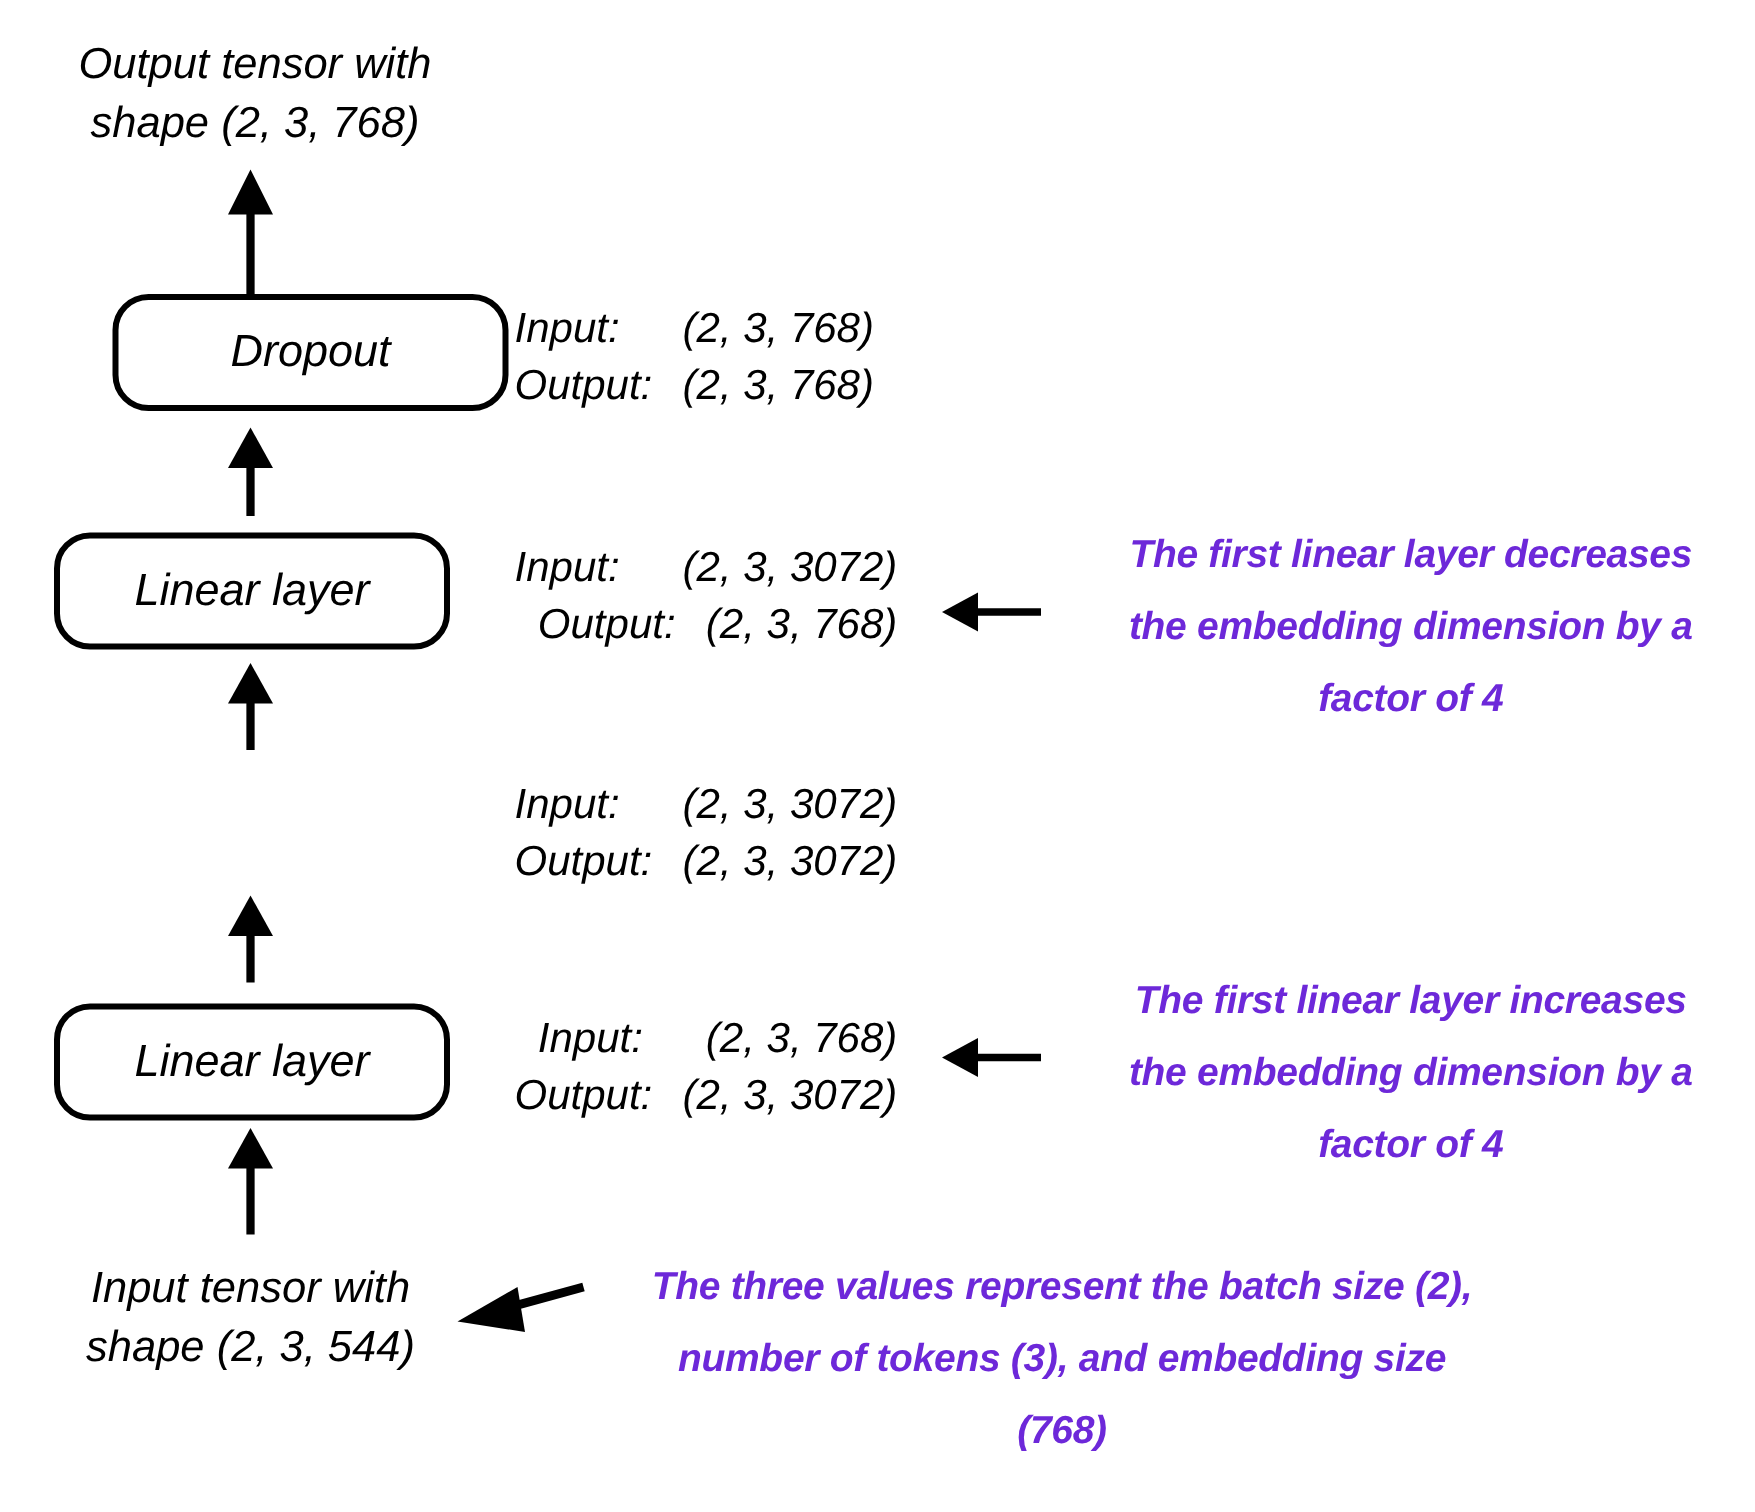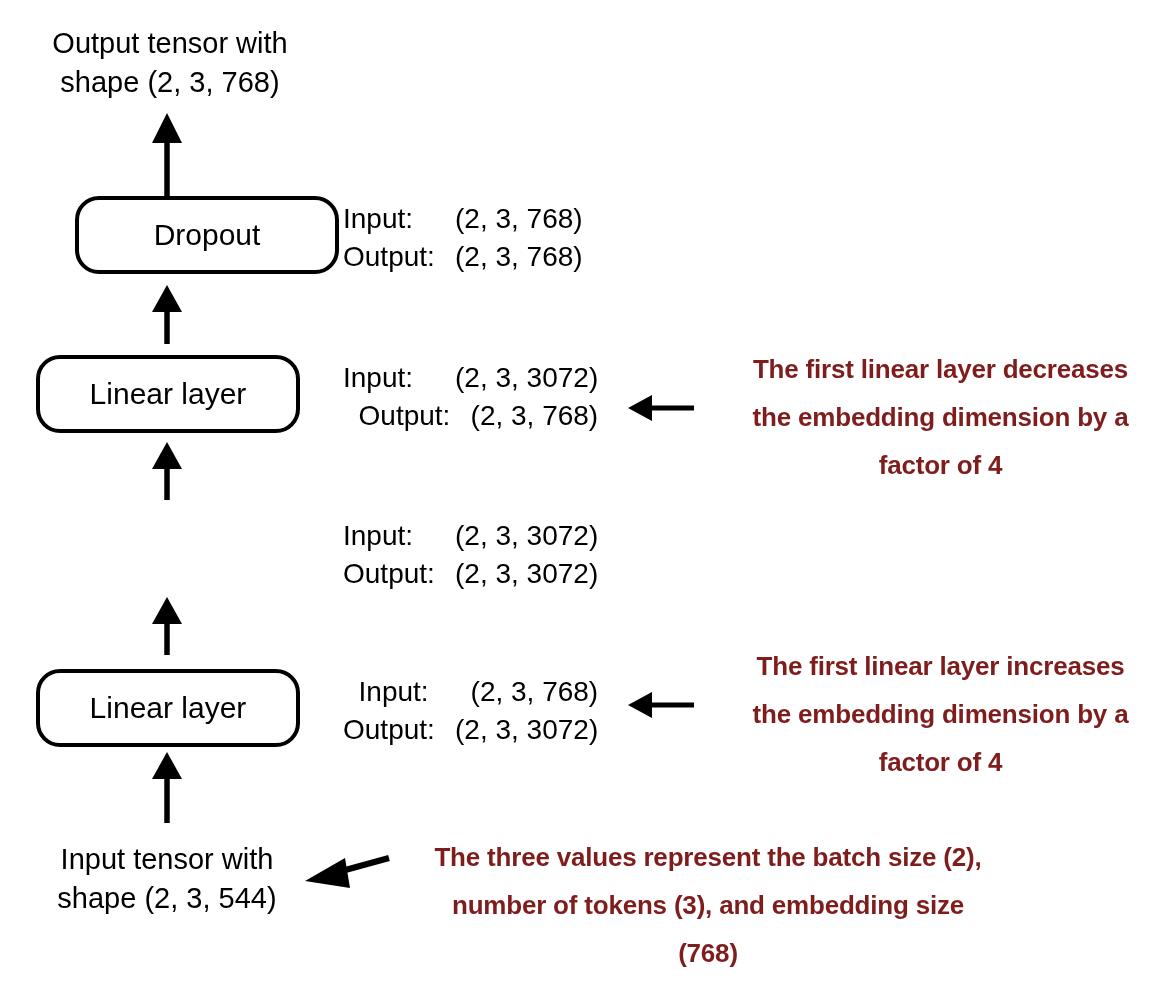"Output tensor with" #canvas { font-style: none -> italic }
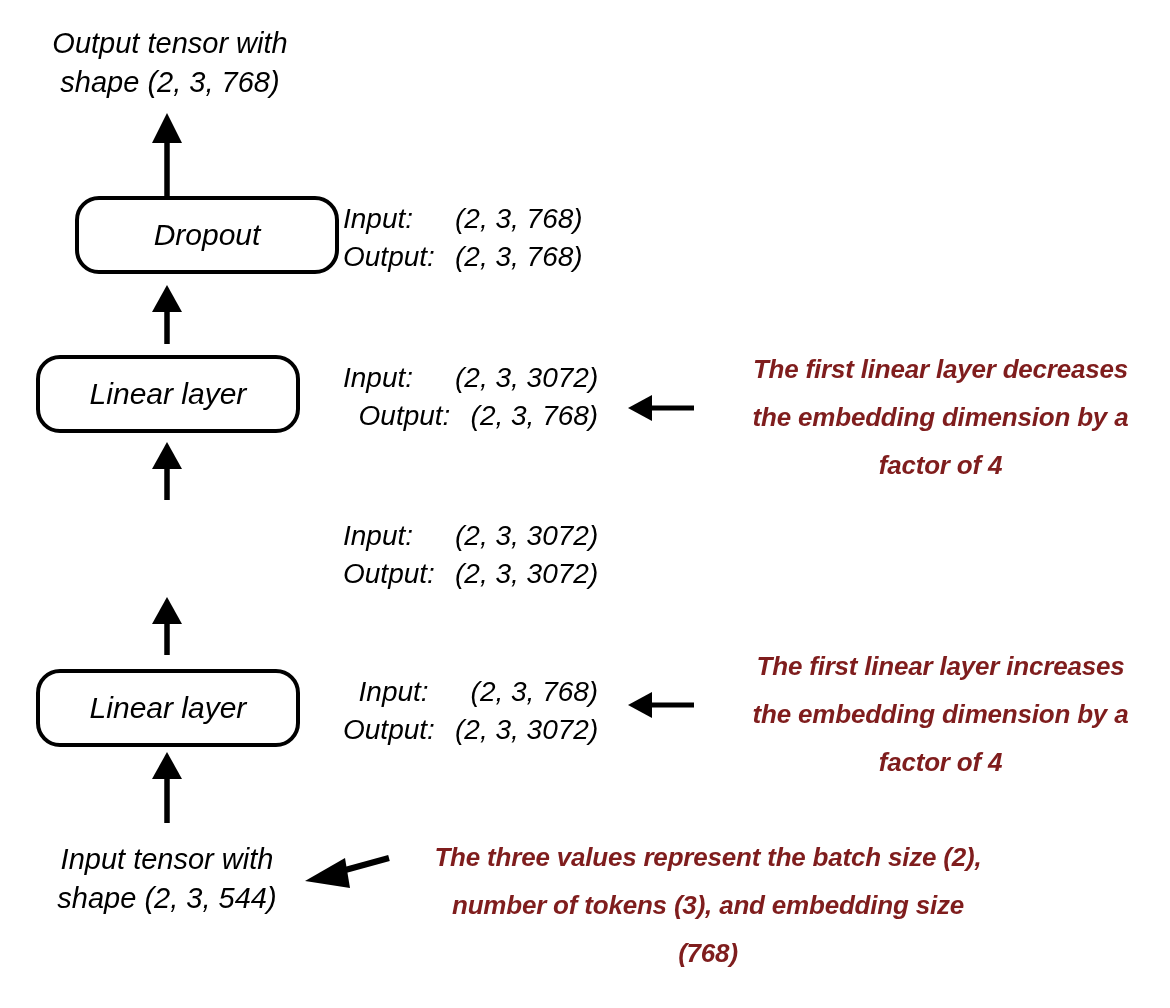"The first linear layer decreases" .annotation { color: #7f1d1d -> #6d28d9 }
